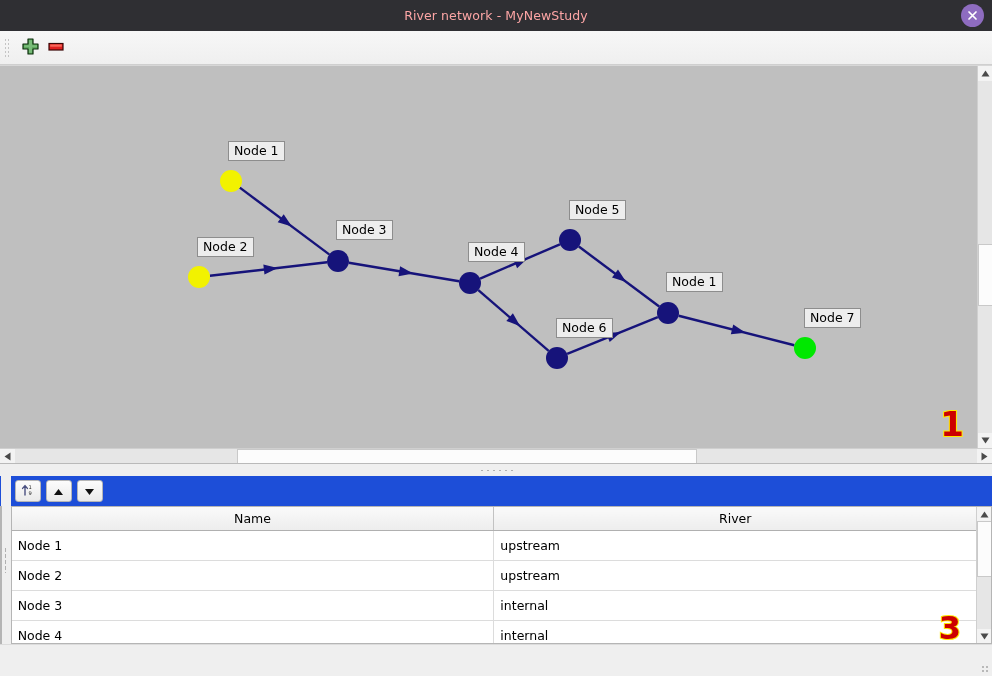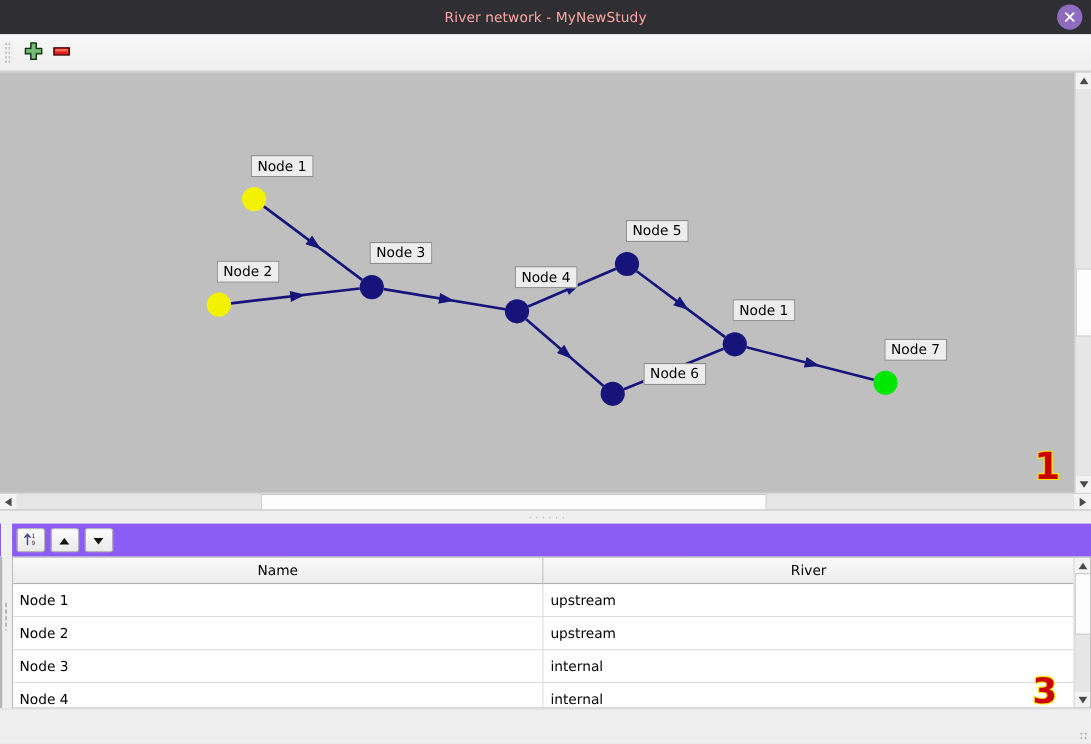"Node 6" div.node-label { margin-left: 29px -> none; top: 264px -> 252px }
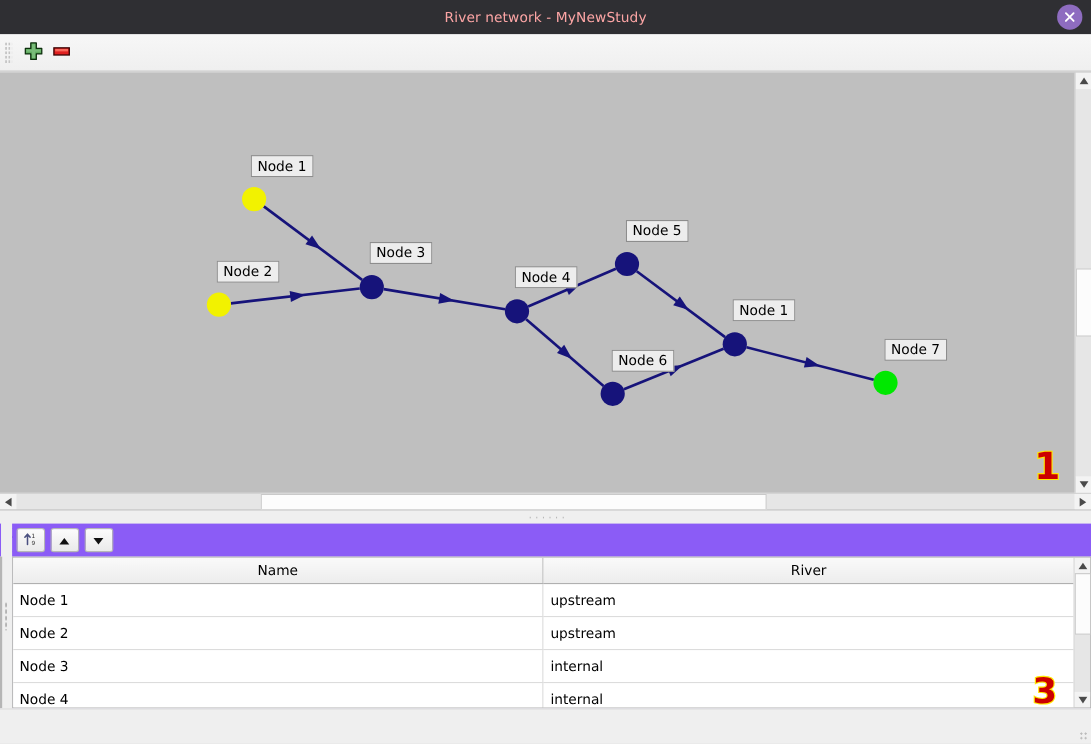"Name" .table-panel { background: #8b5cf6 -> #1d4ed8 }
